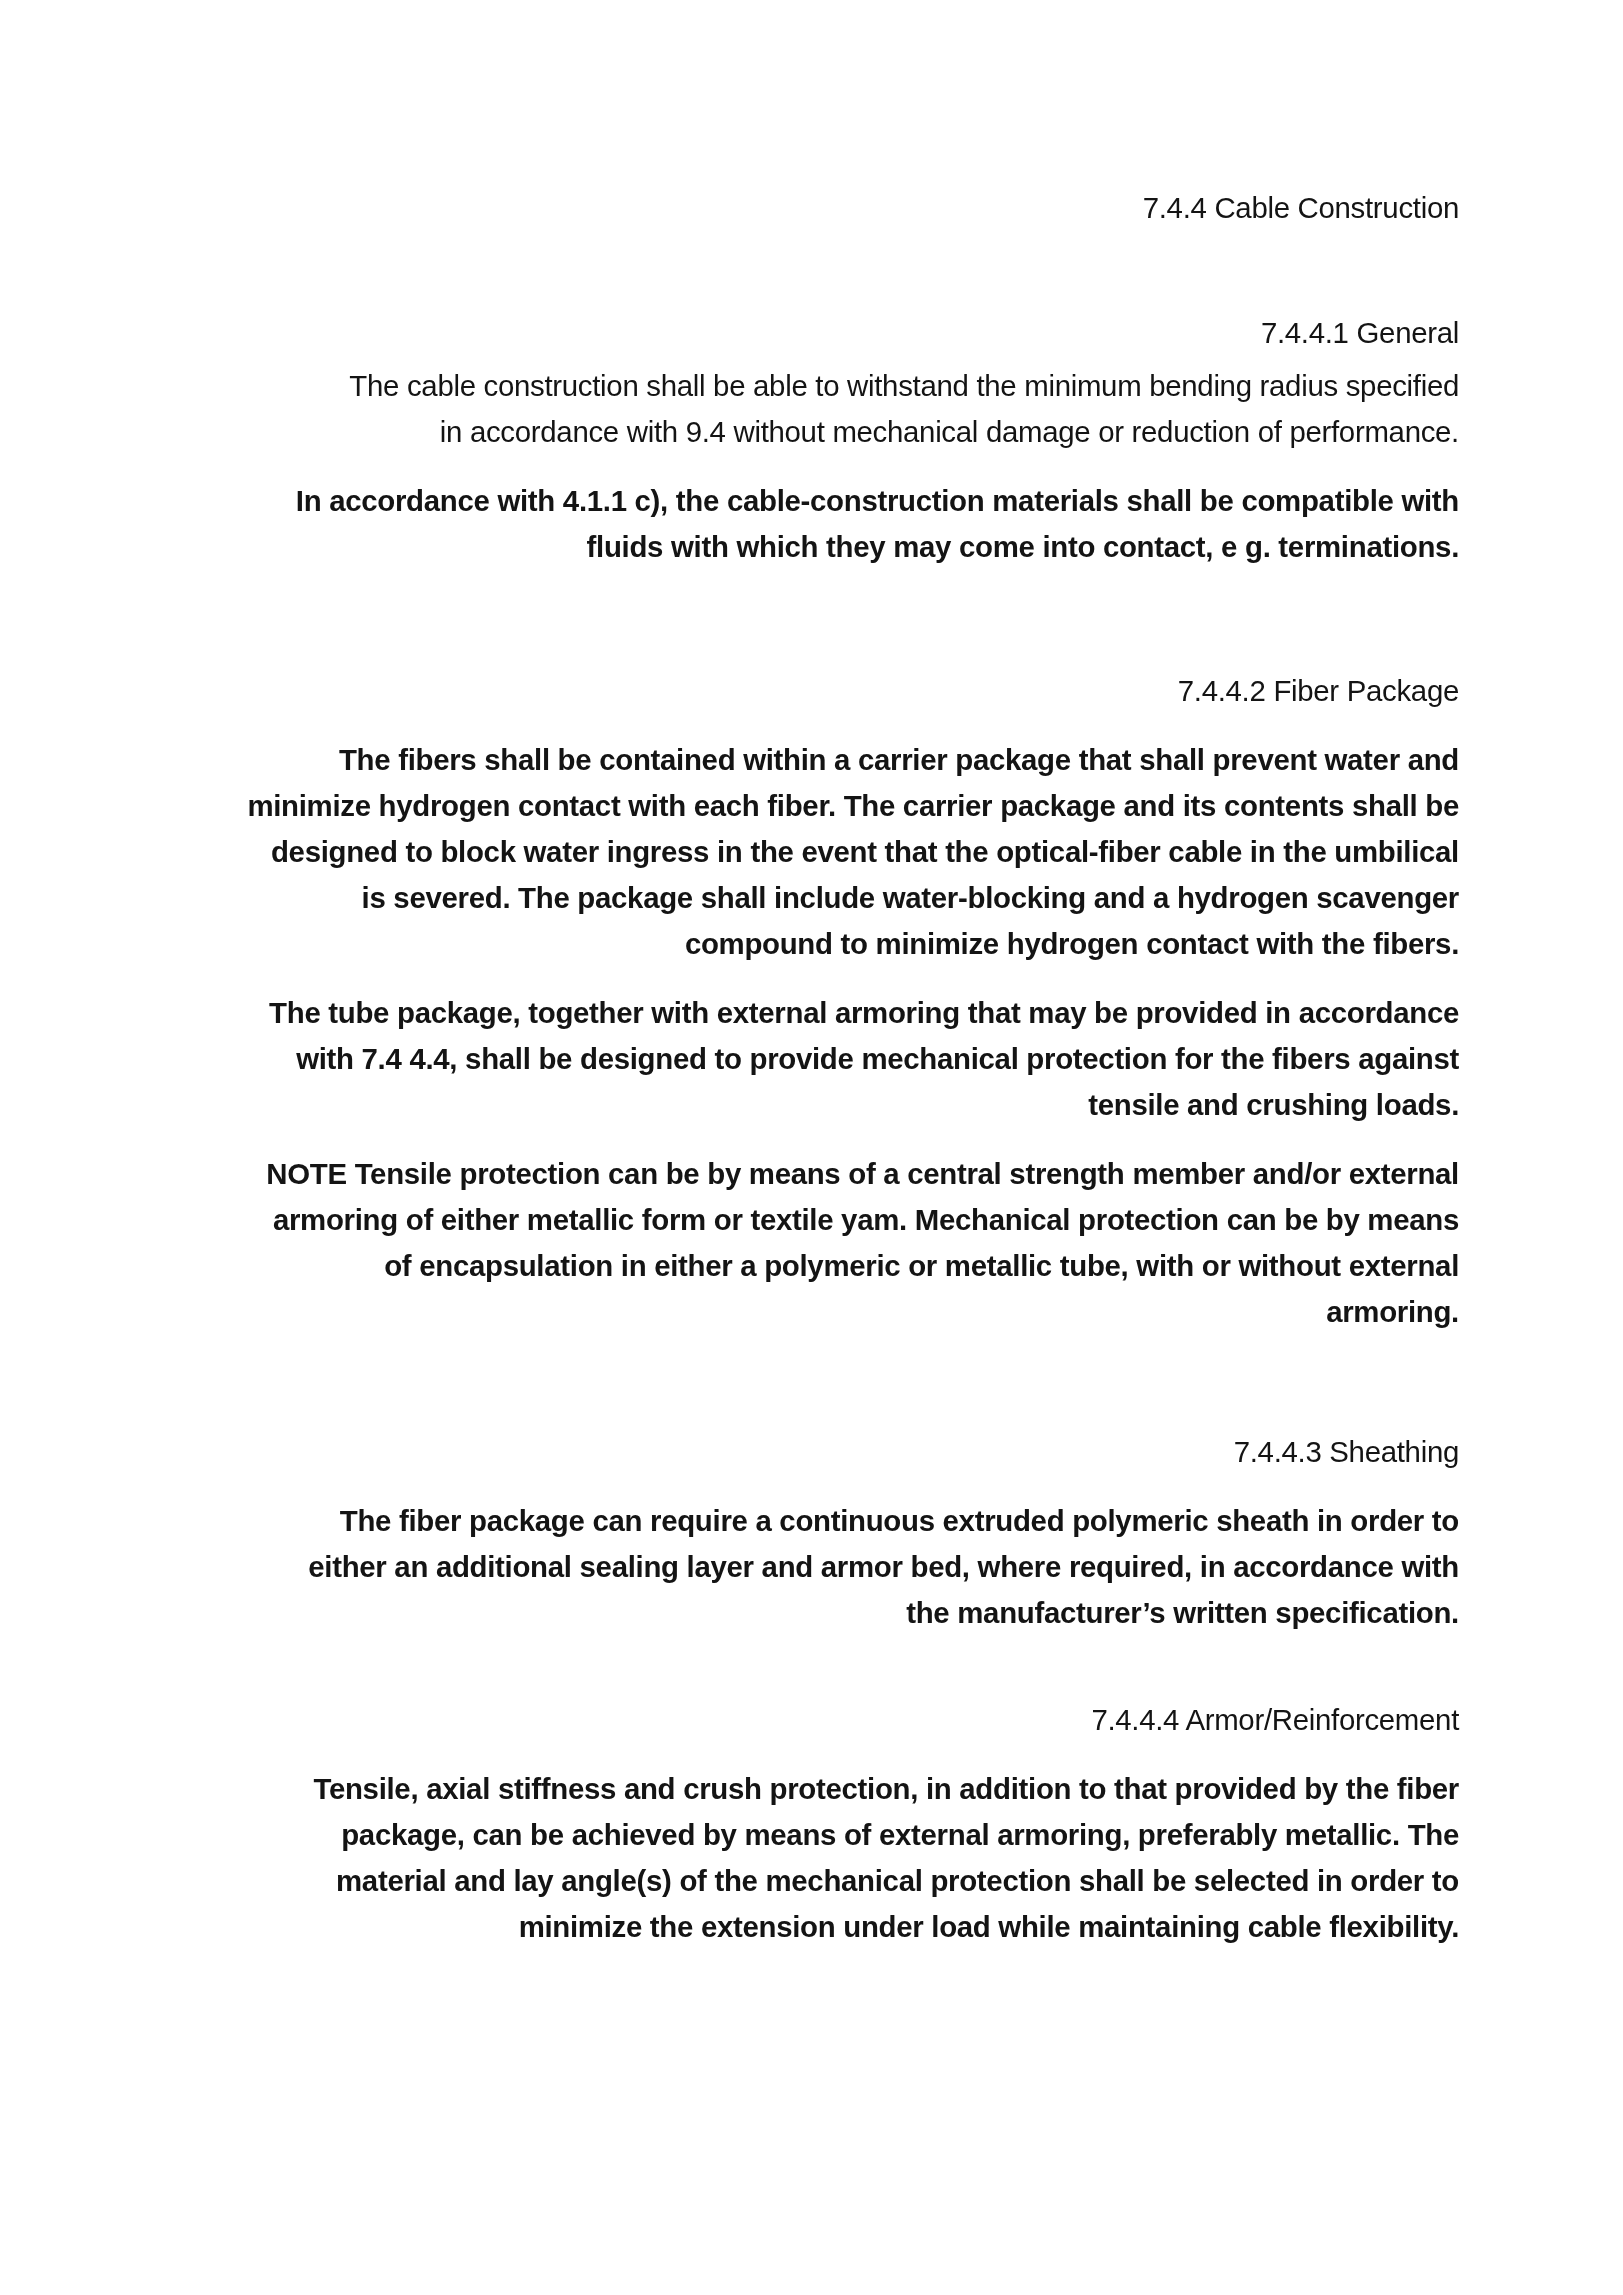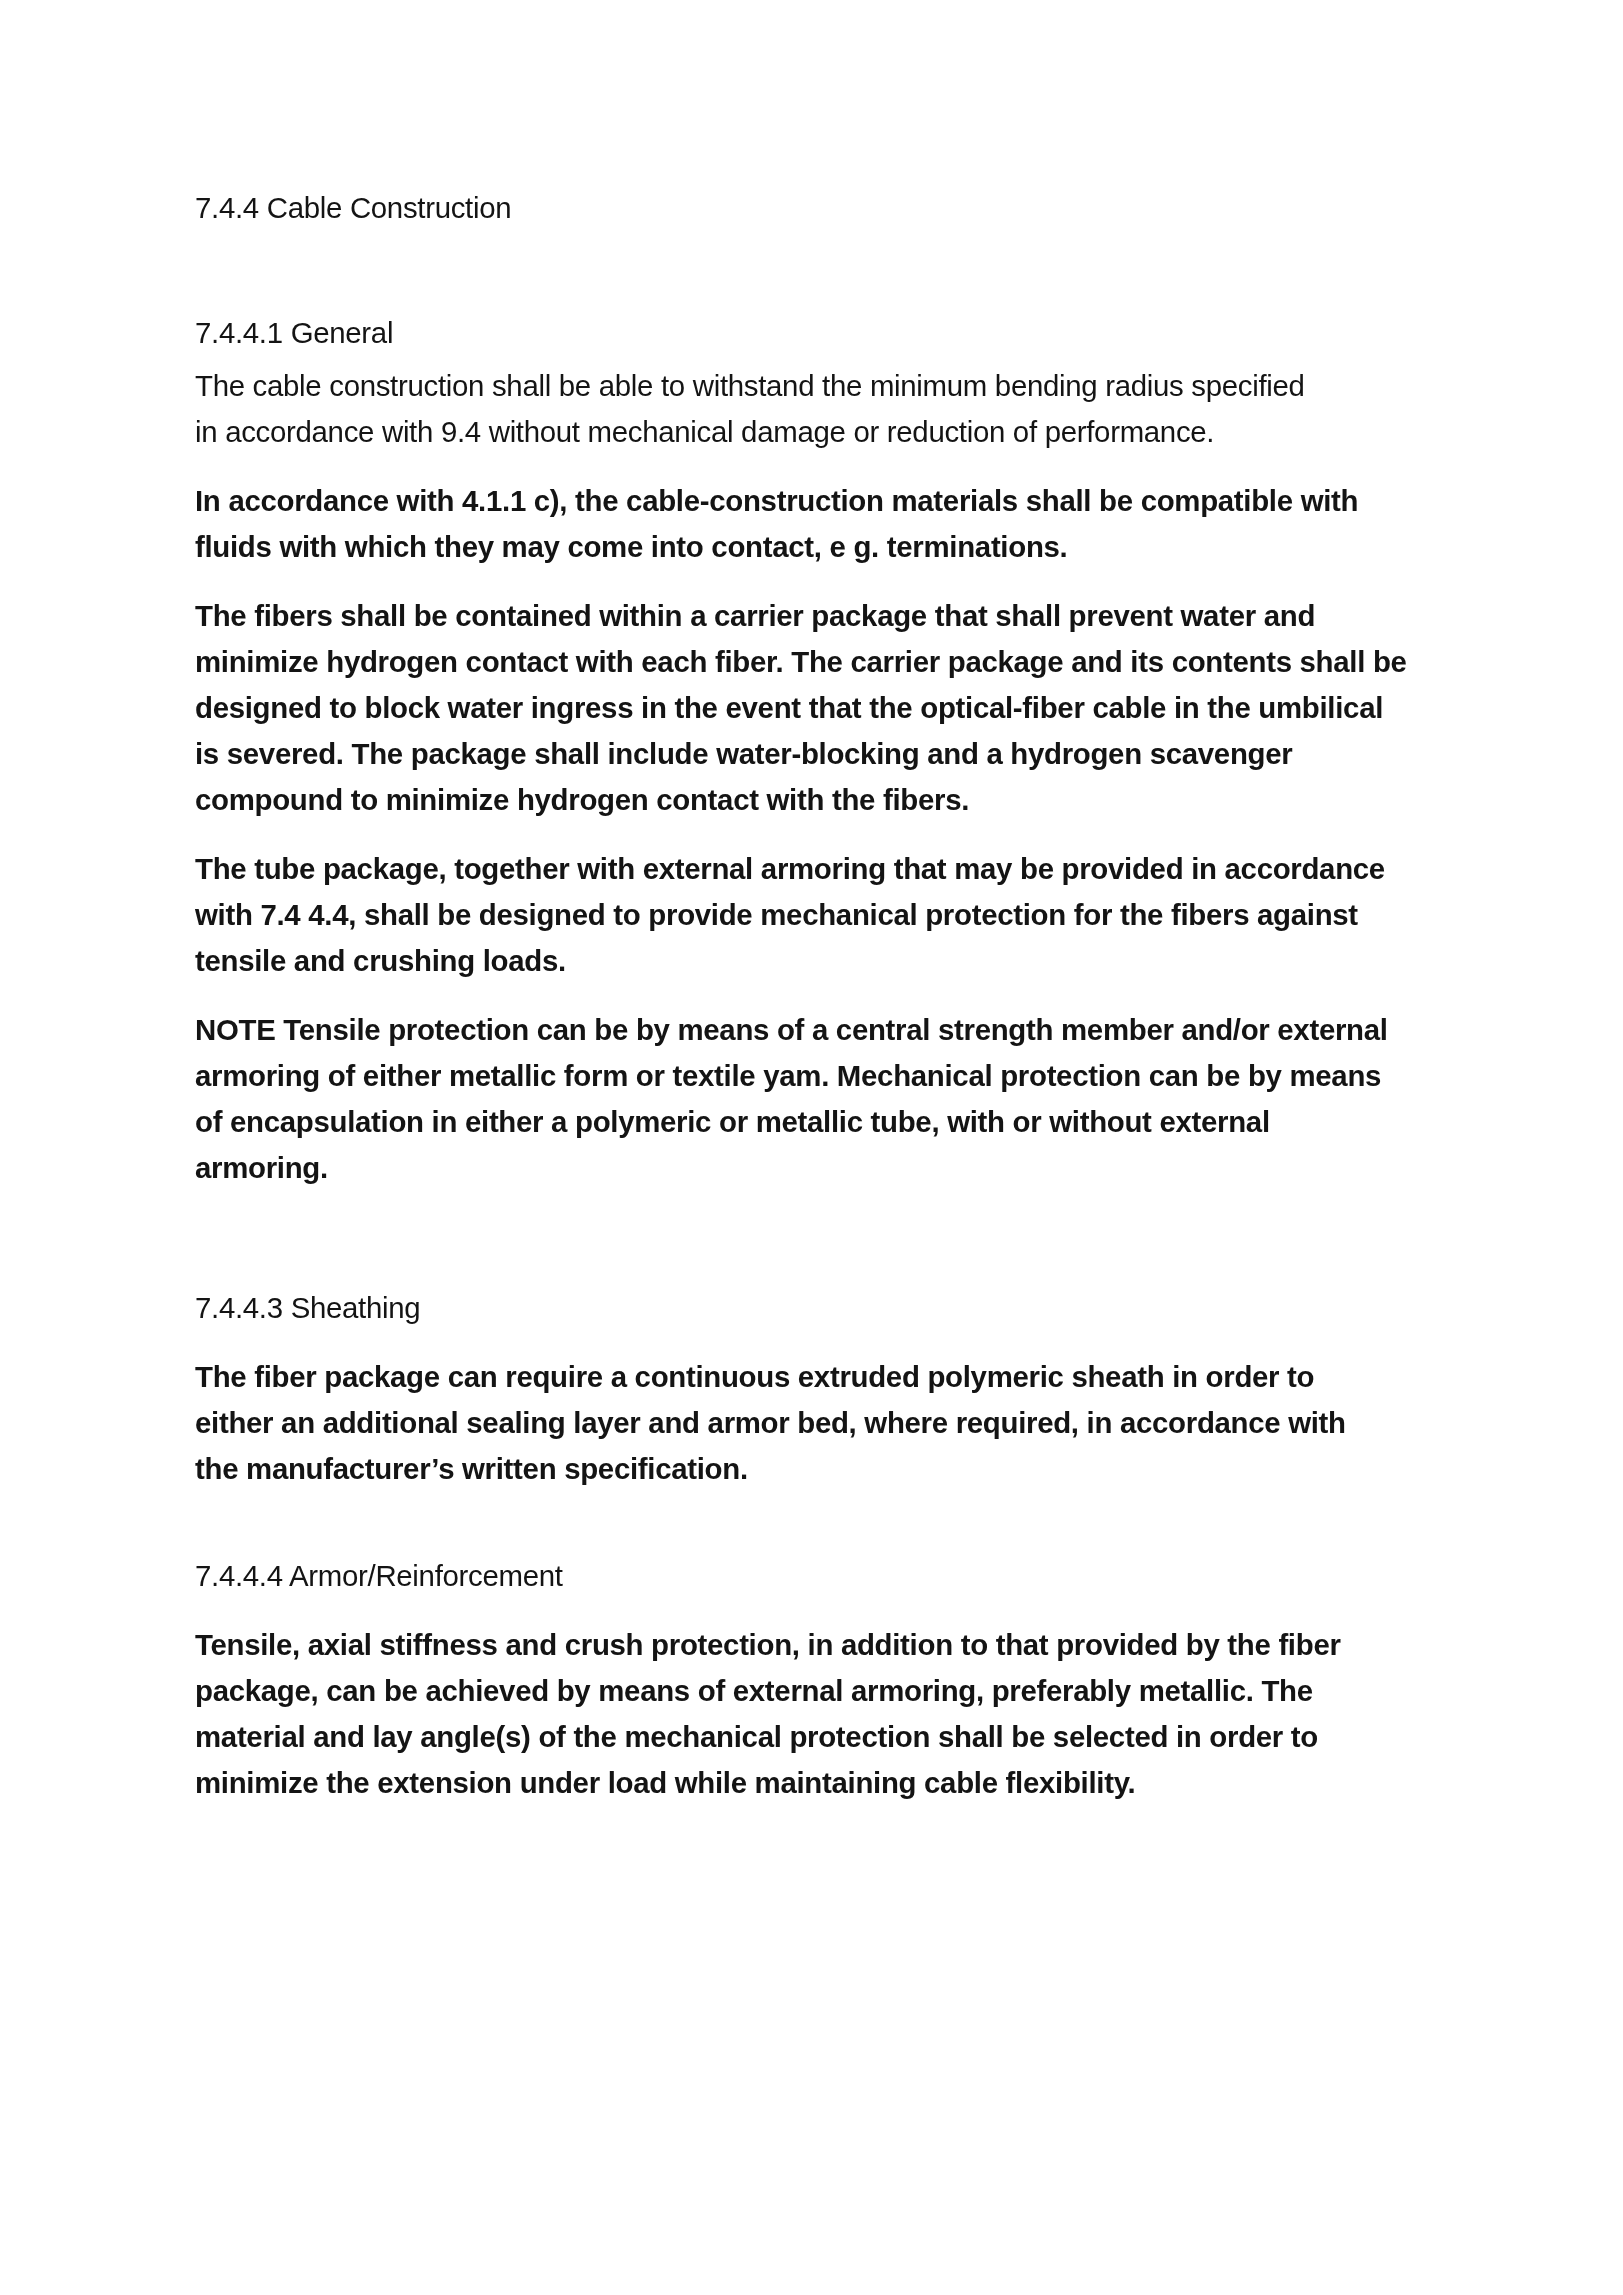"7.4.4 Cable Construction" .page { text-align: none -> right }
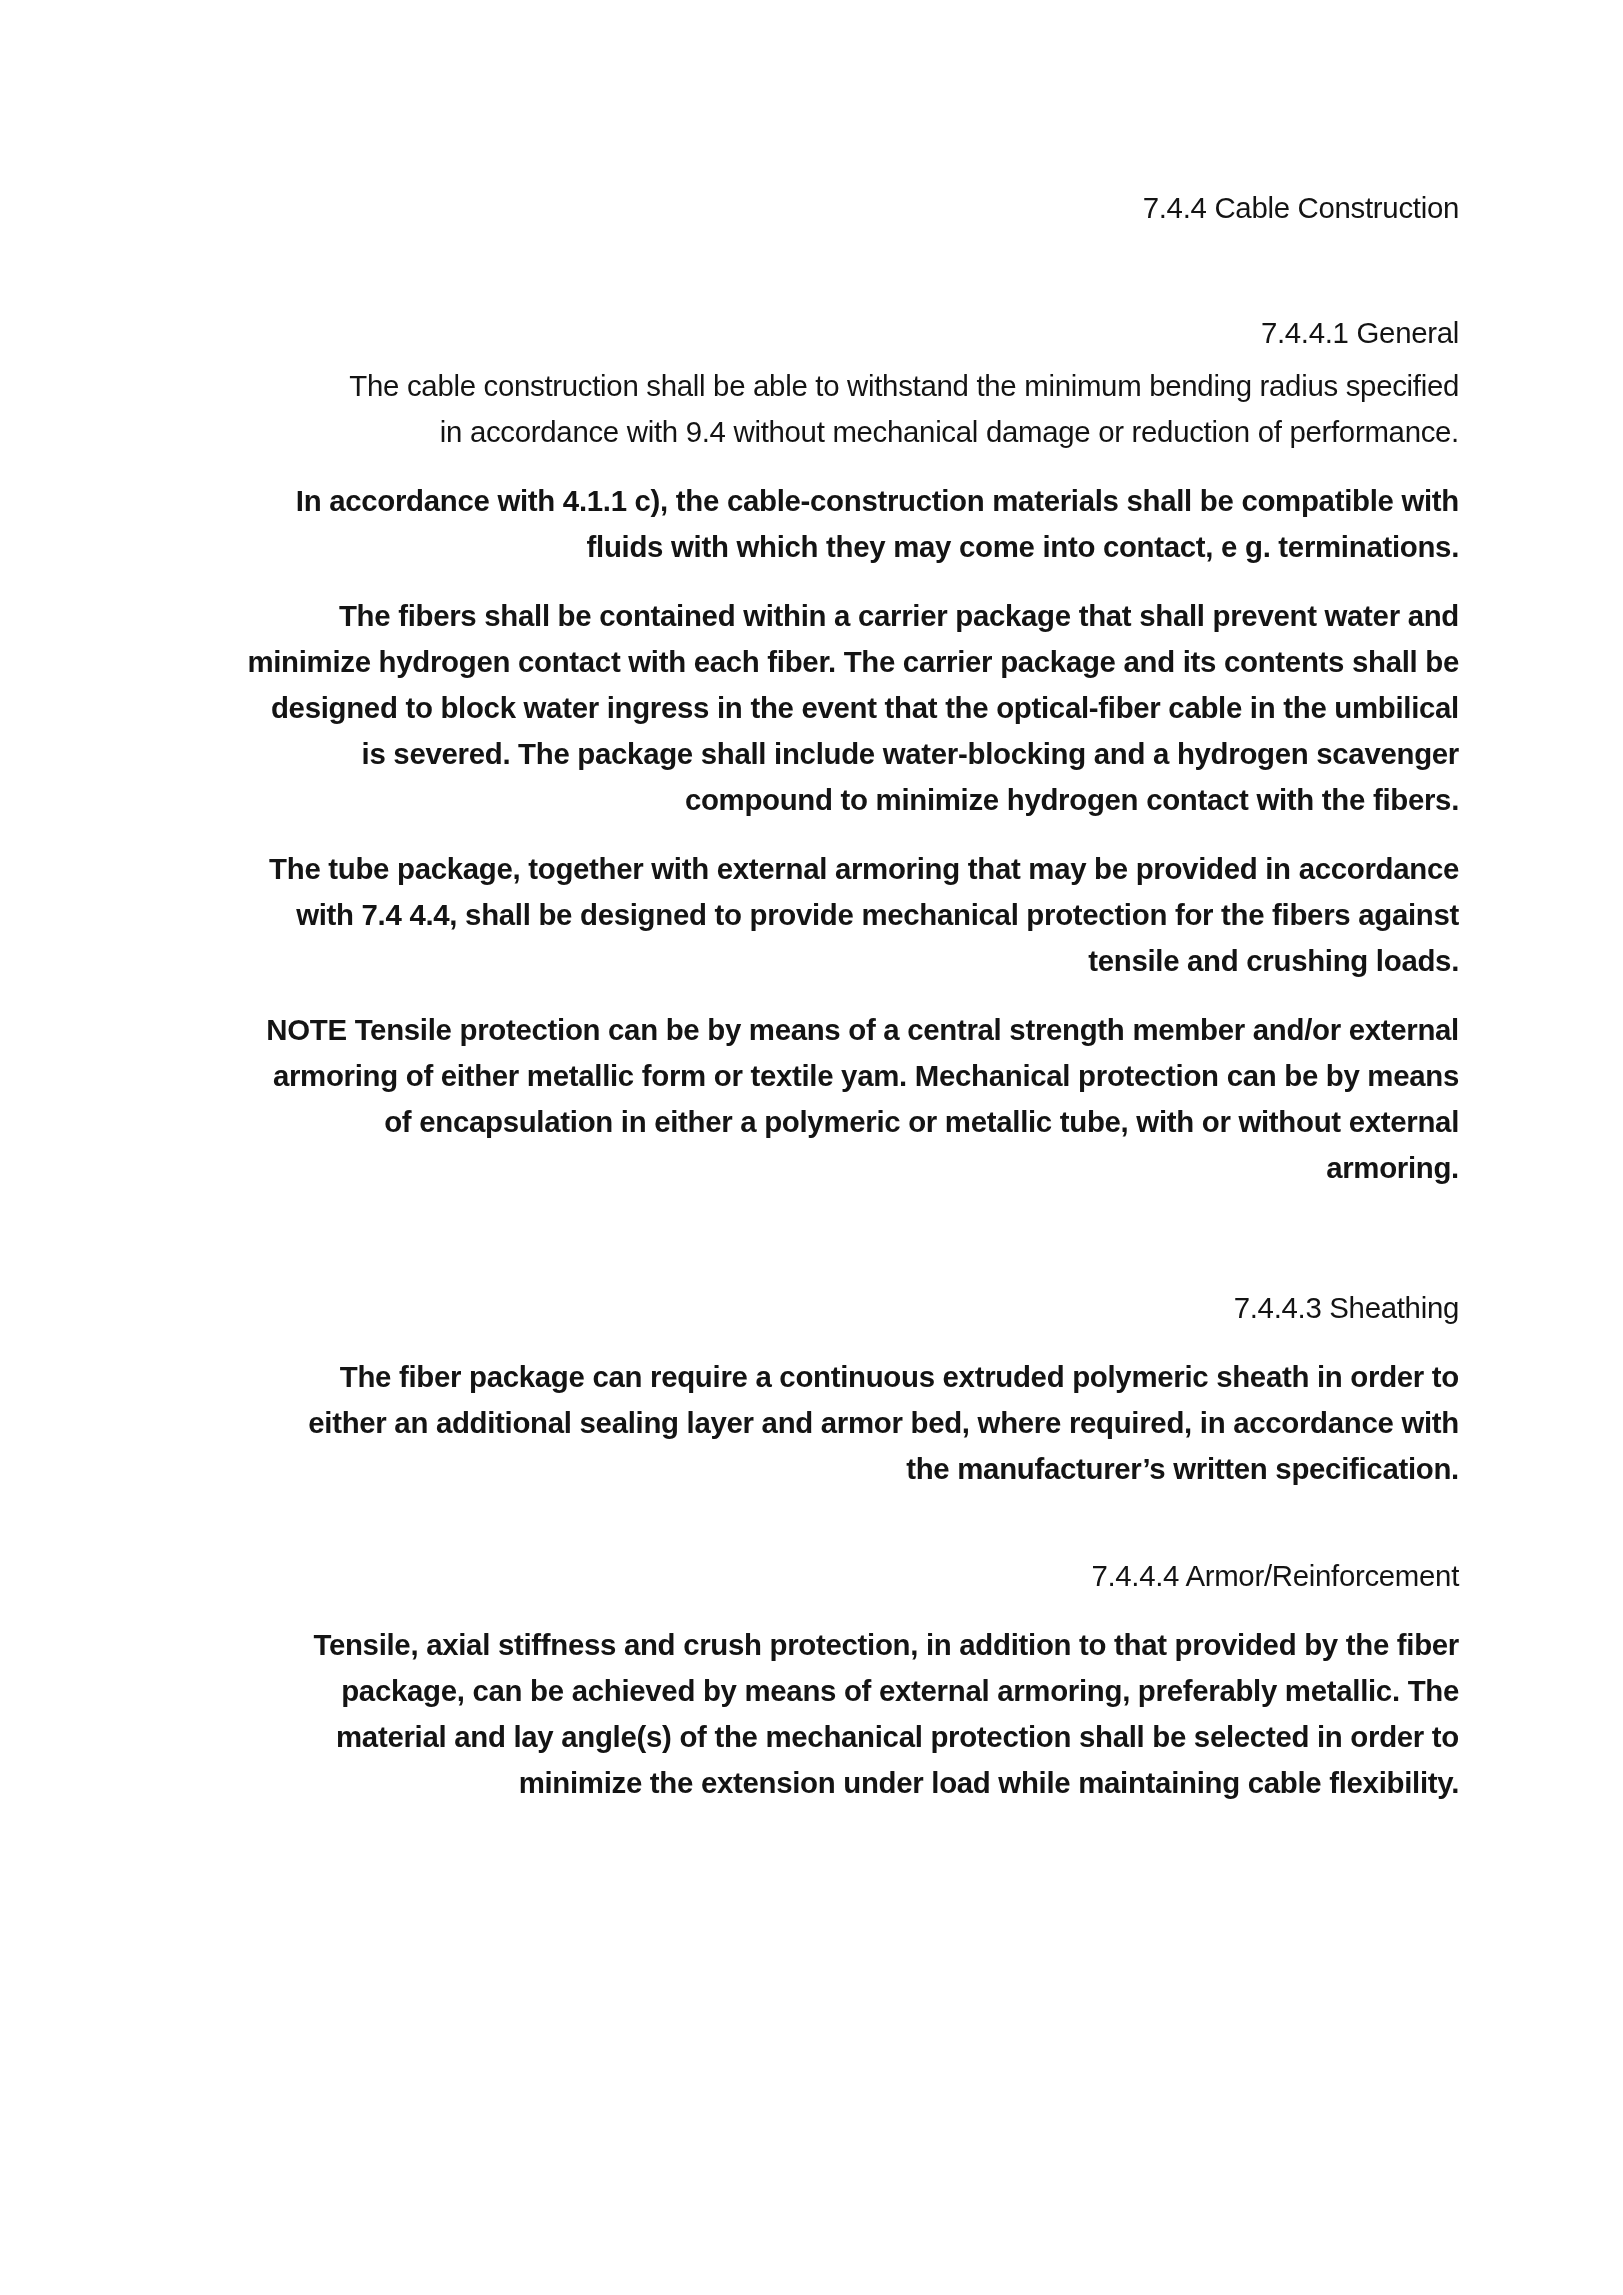"7.4.4.2 Fiber Package" p.block { html: none -> <p>7.4.4.2 Fiber Package</p> }
